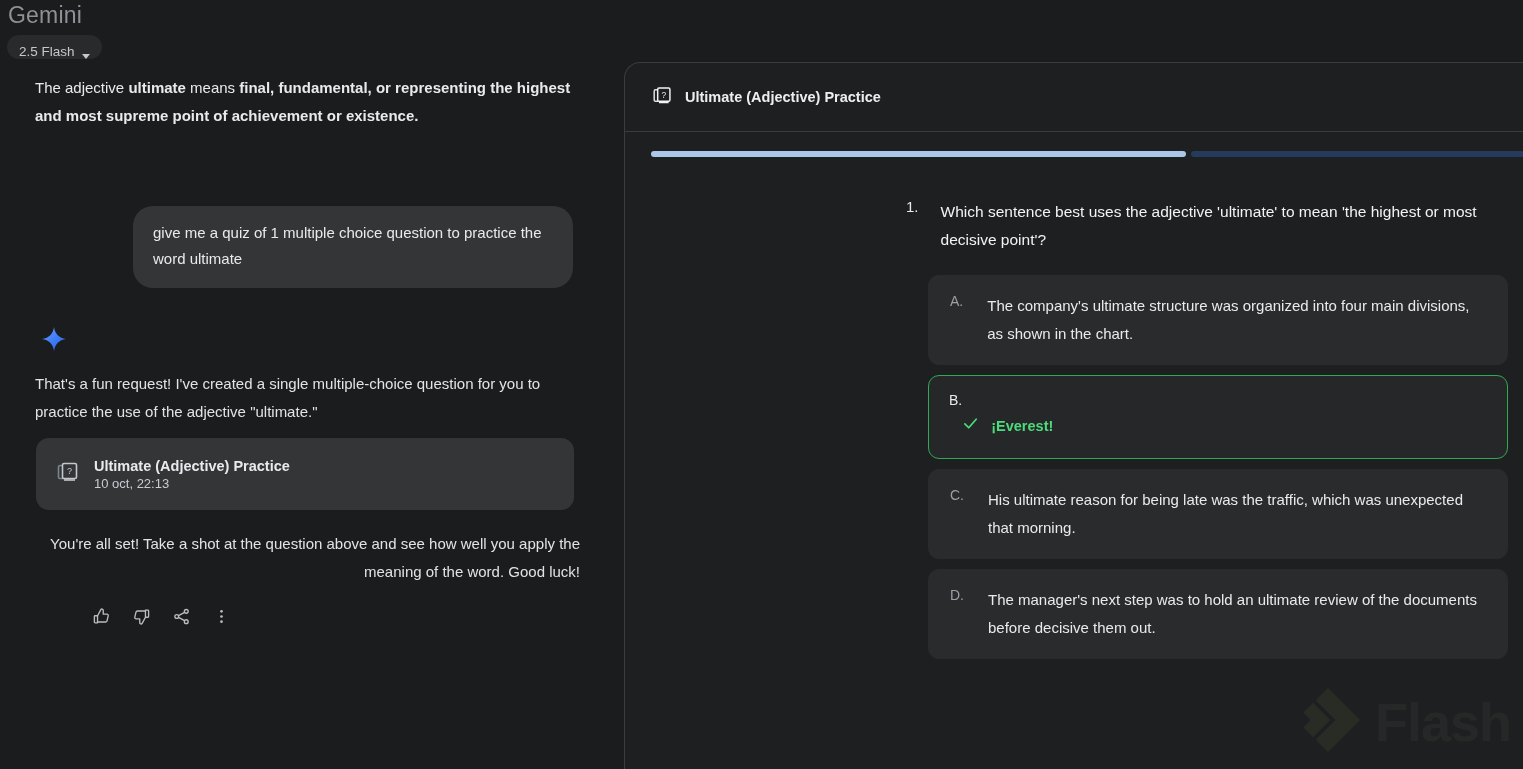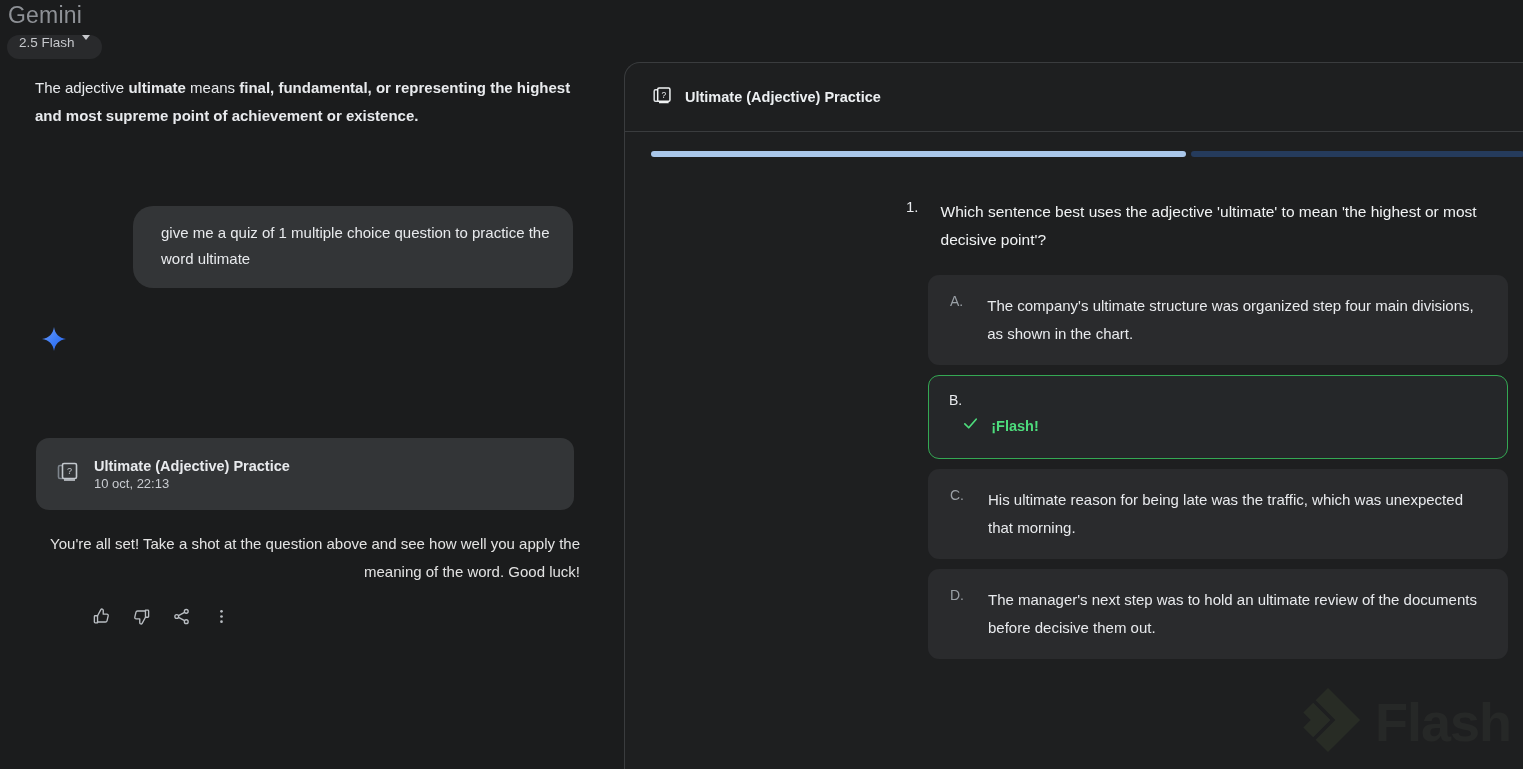"2.5 Flash" #model-pill { align-items: flex-start -> flex-end }
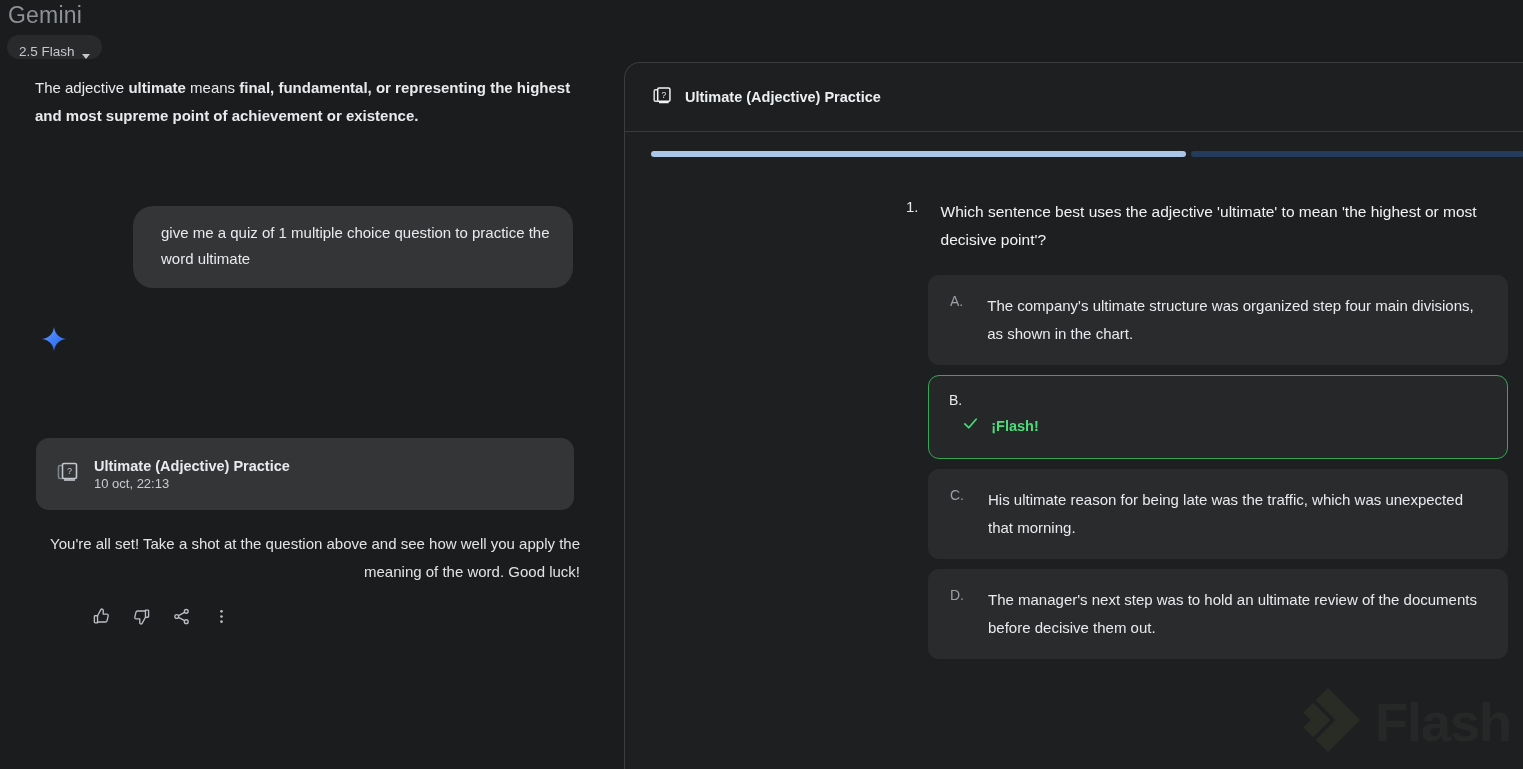"give me a quiz of" #user-bubble { padding: 14px 20px 16px 28px -> 14px 20px 16px 20px }
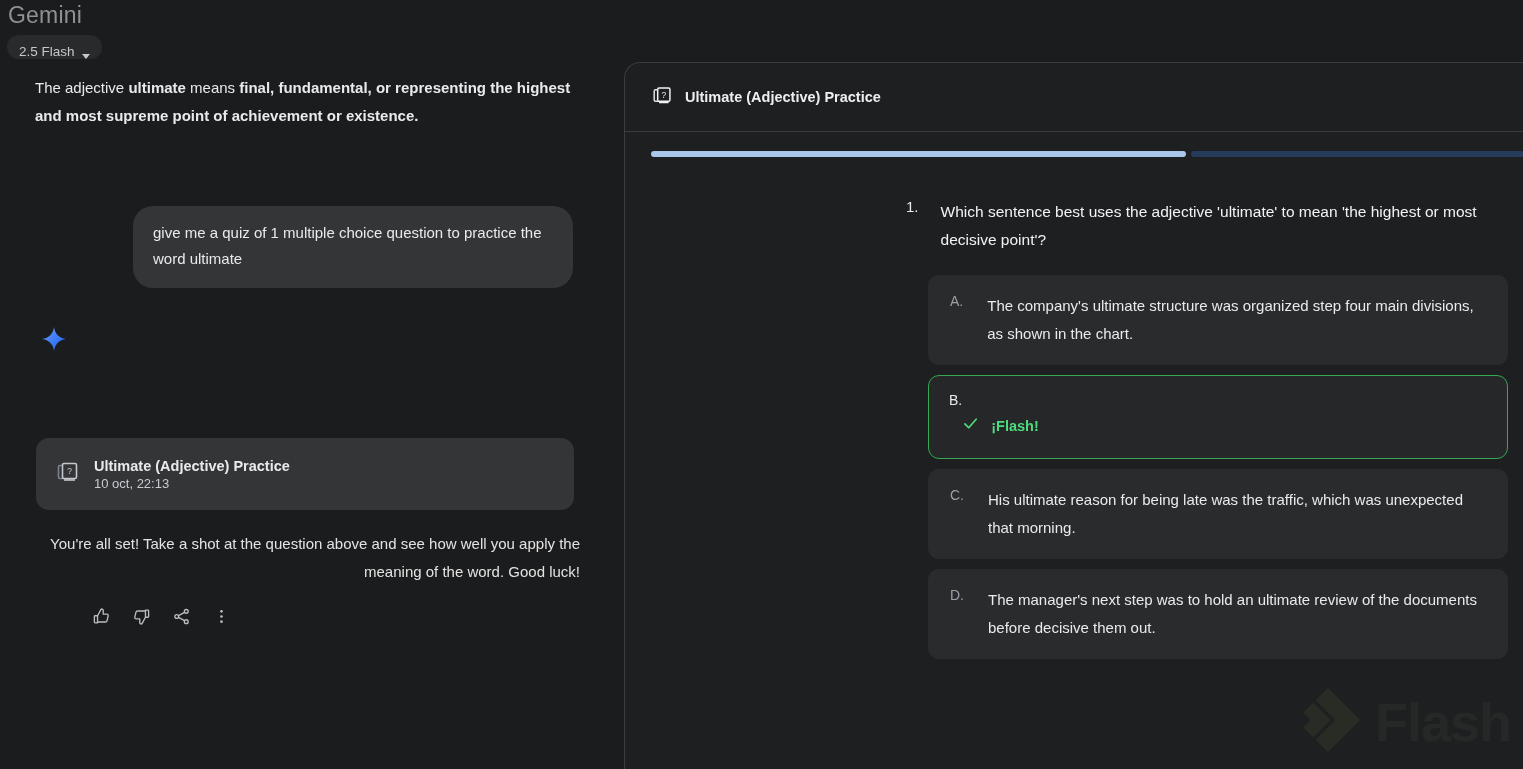"The company's ultimate structure was" span.otext { text: step -> into }
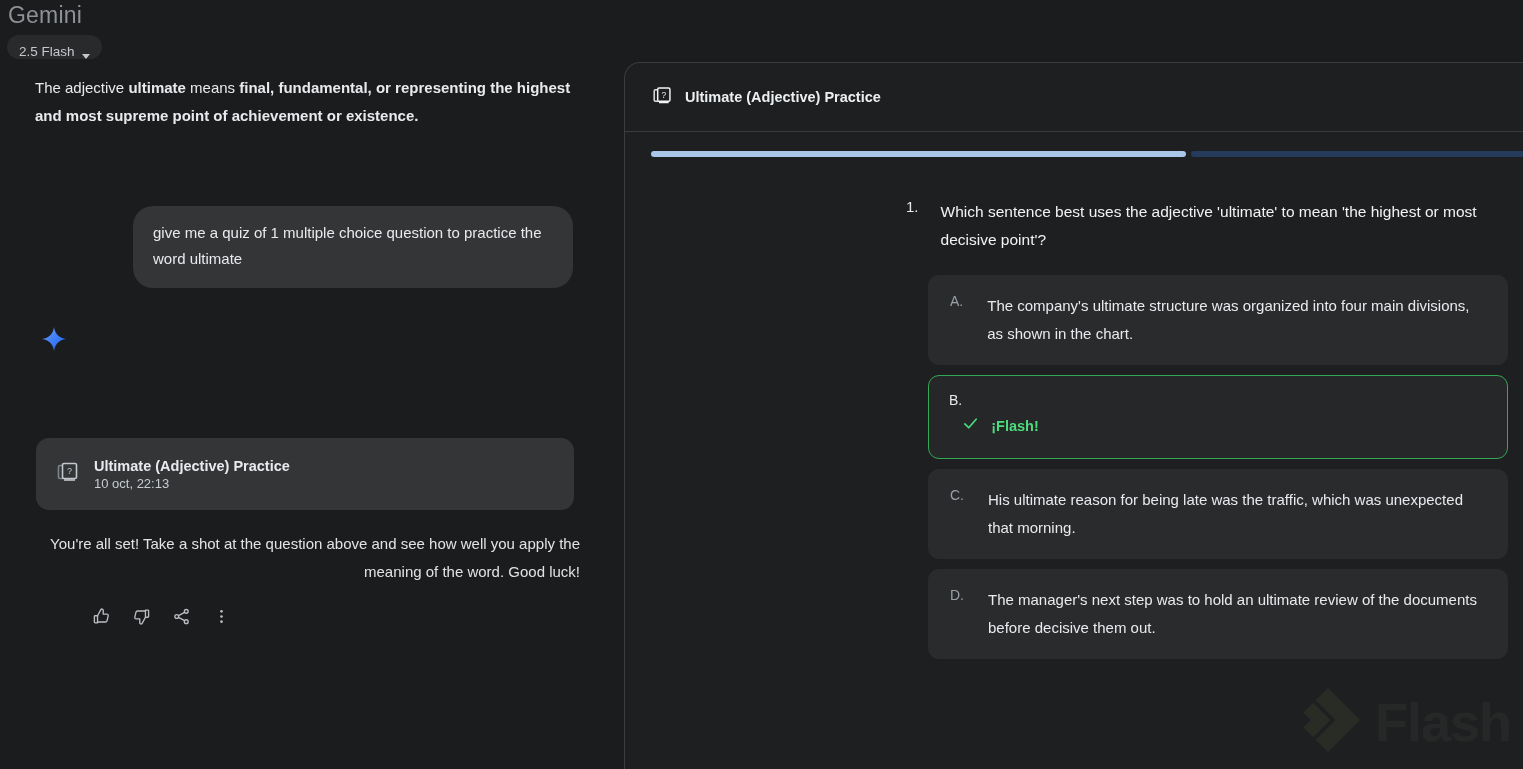"That's a fun request! I've" div { html: none -> <div>That's a fun request! I've created a single multiple-choice question for you to practice the use of the adjective "ultimate."</div> }
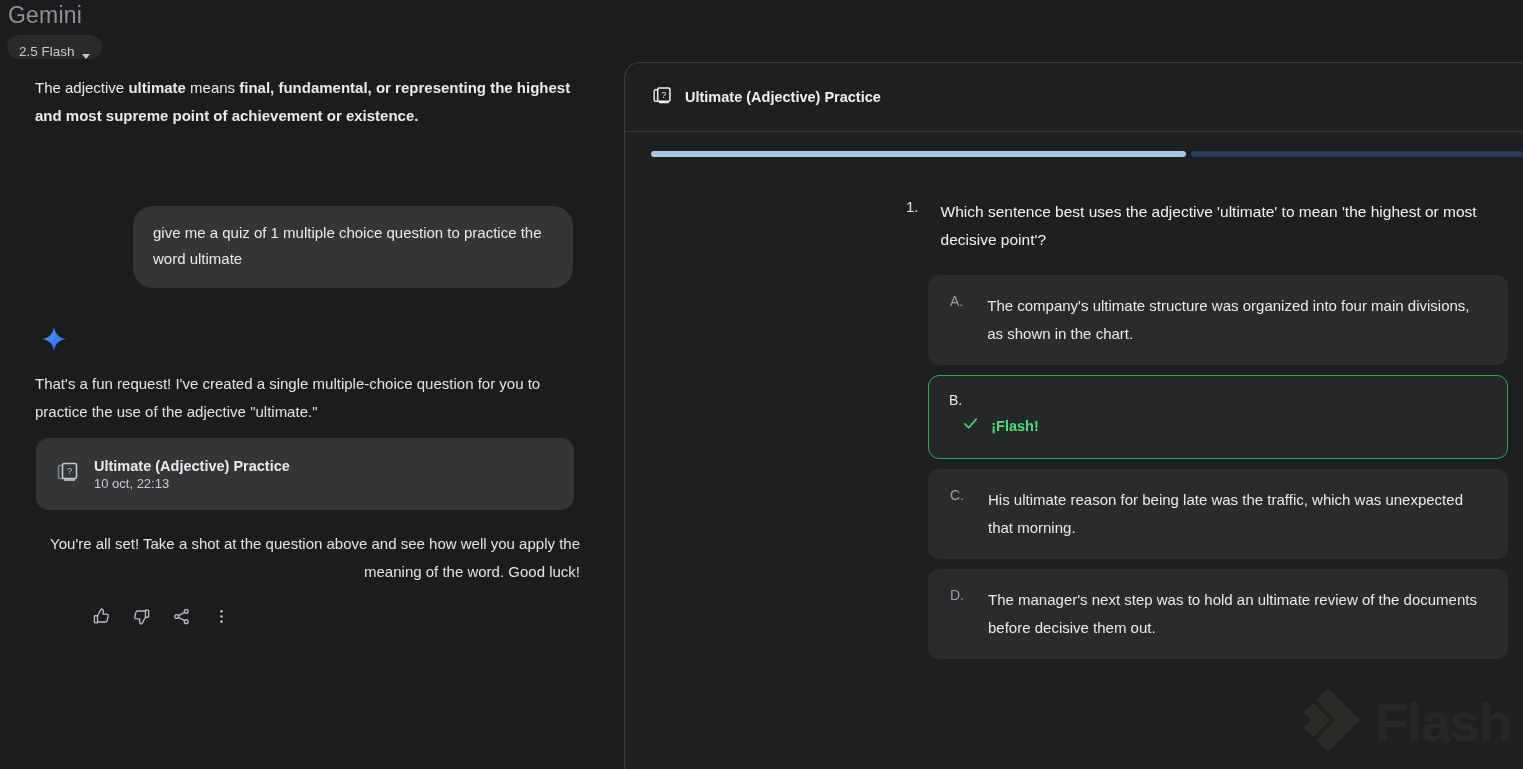"¡Flash!" span.fb-label { text: Flash -> Everest }
